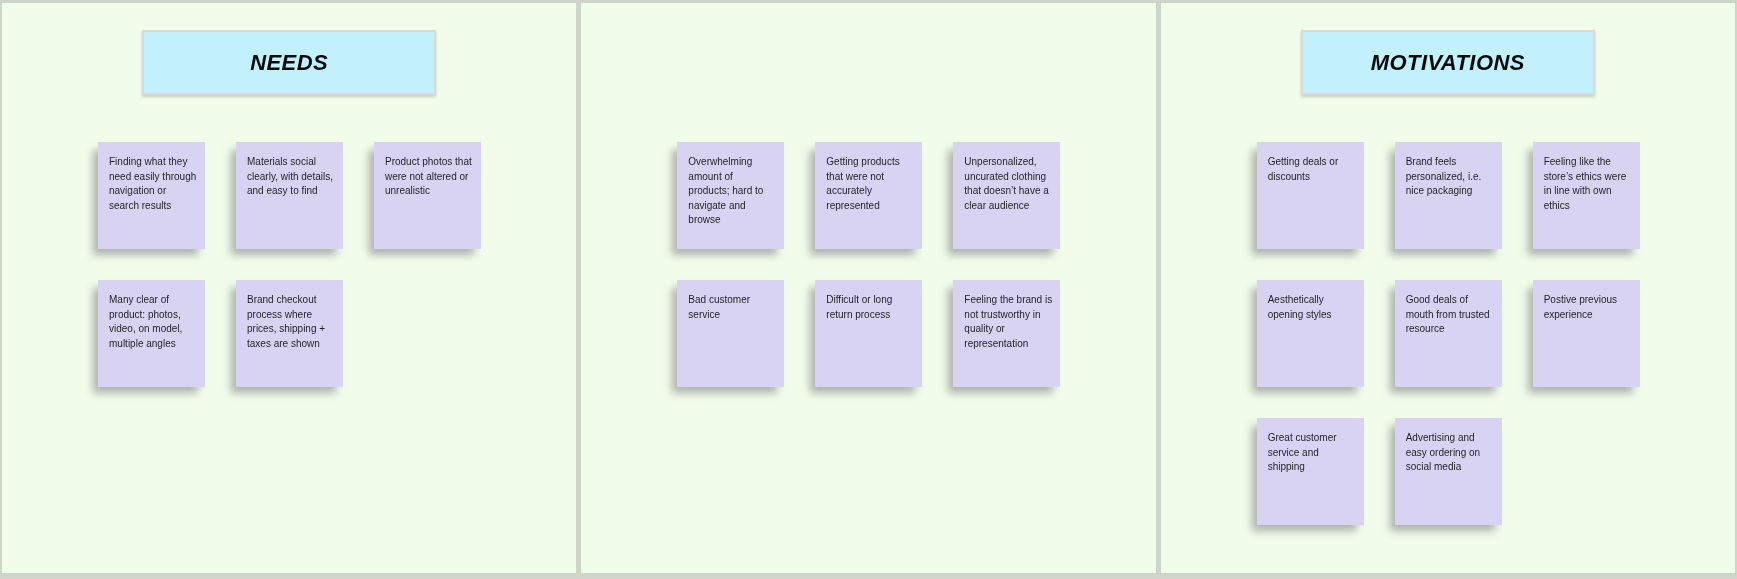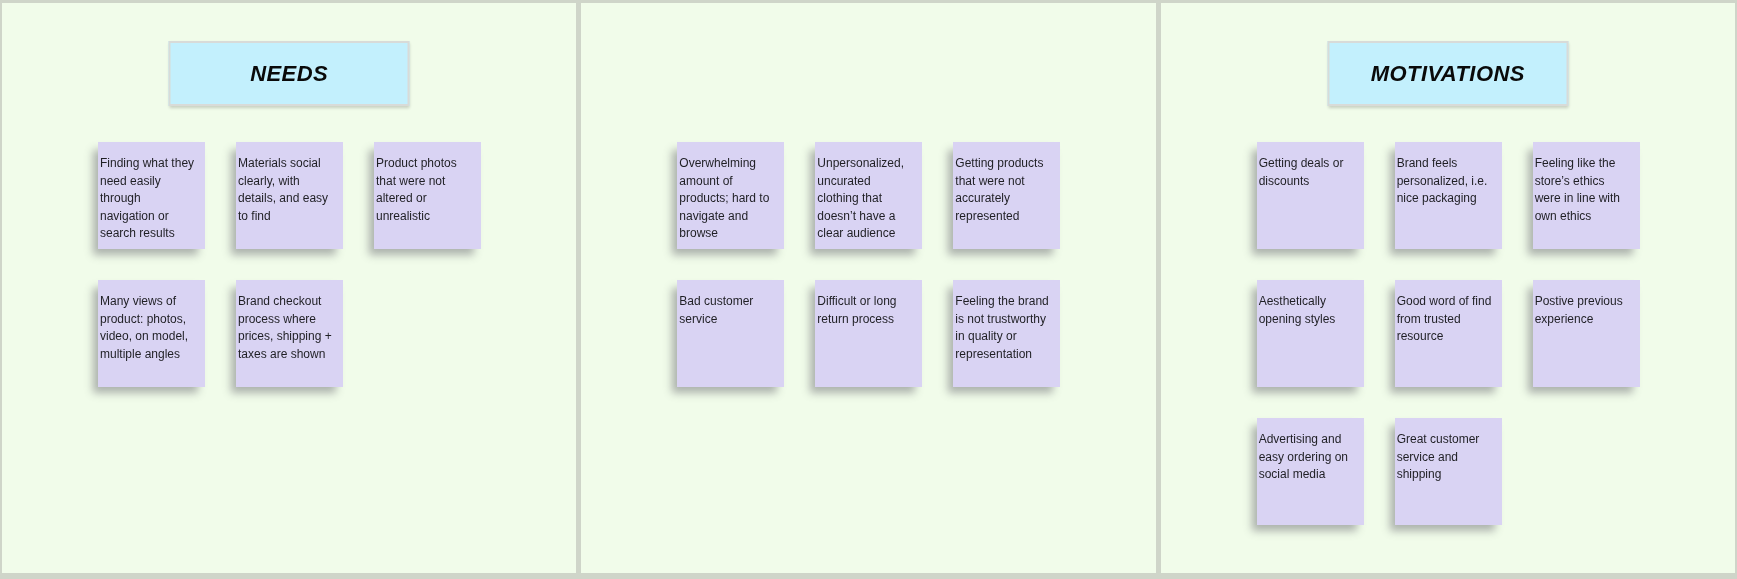"NEEDS" .section-header { top: 38px -> 27px; width: 241px -> 294px }
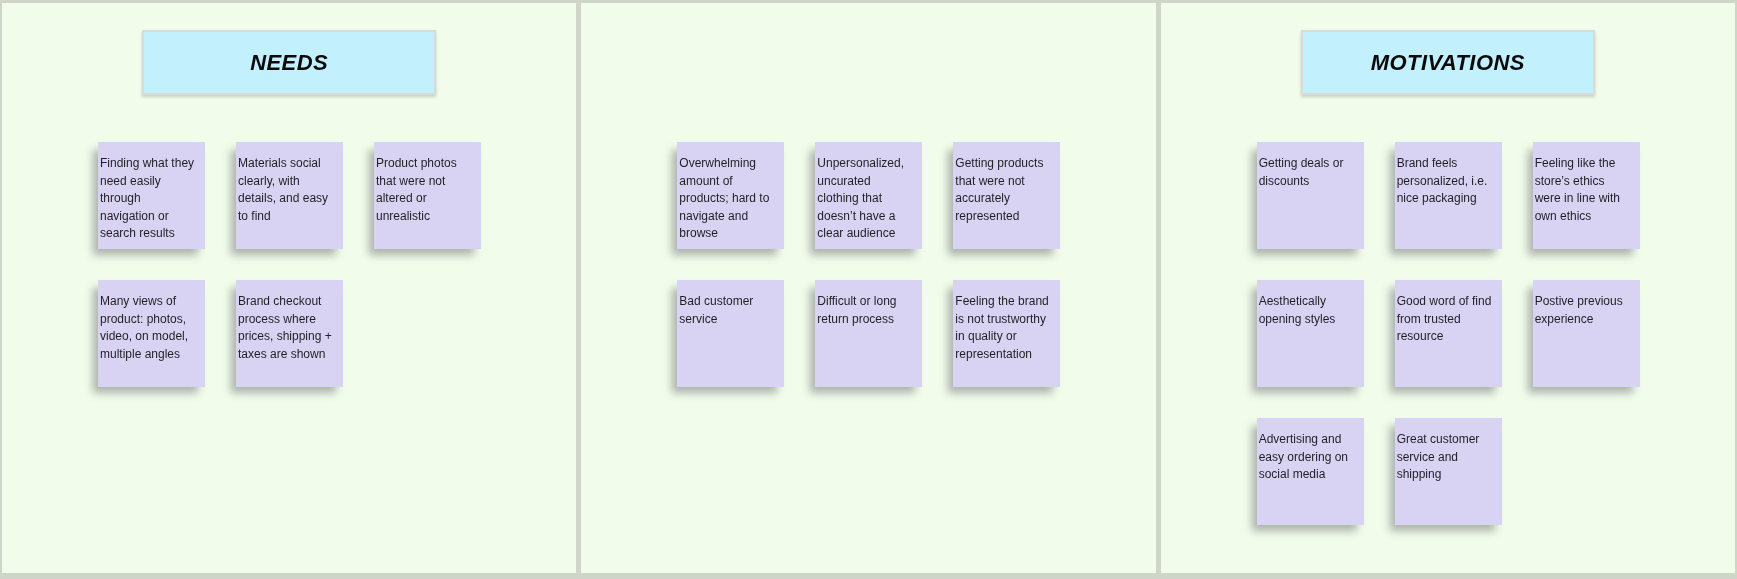"Finding what they need easily" .note { font-size: 12px -> 10px; padding: 13px 8px 8px 2px -> 13px 8px 8px 11px }
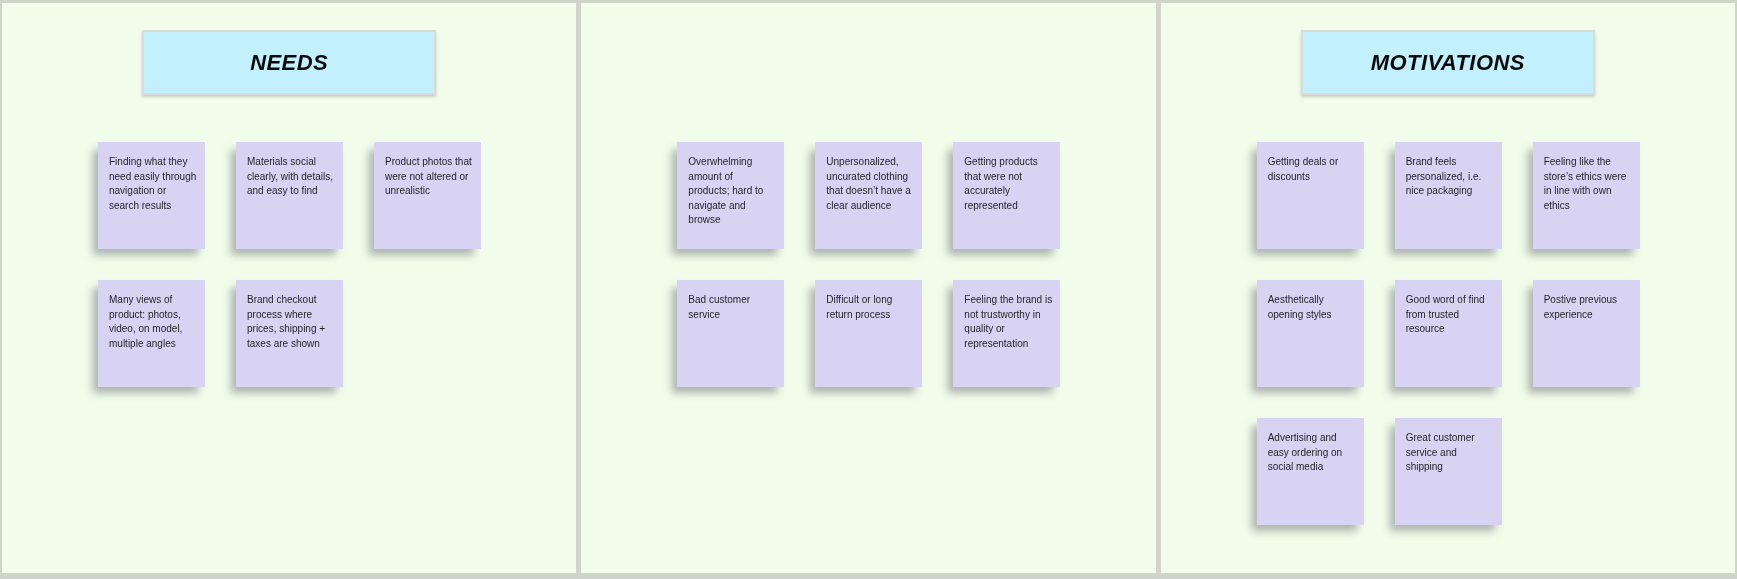"Unpersonalized, uncurated clothing that" div.note { order: before "Getting products that were not" -> after "Getting products that were not" }
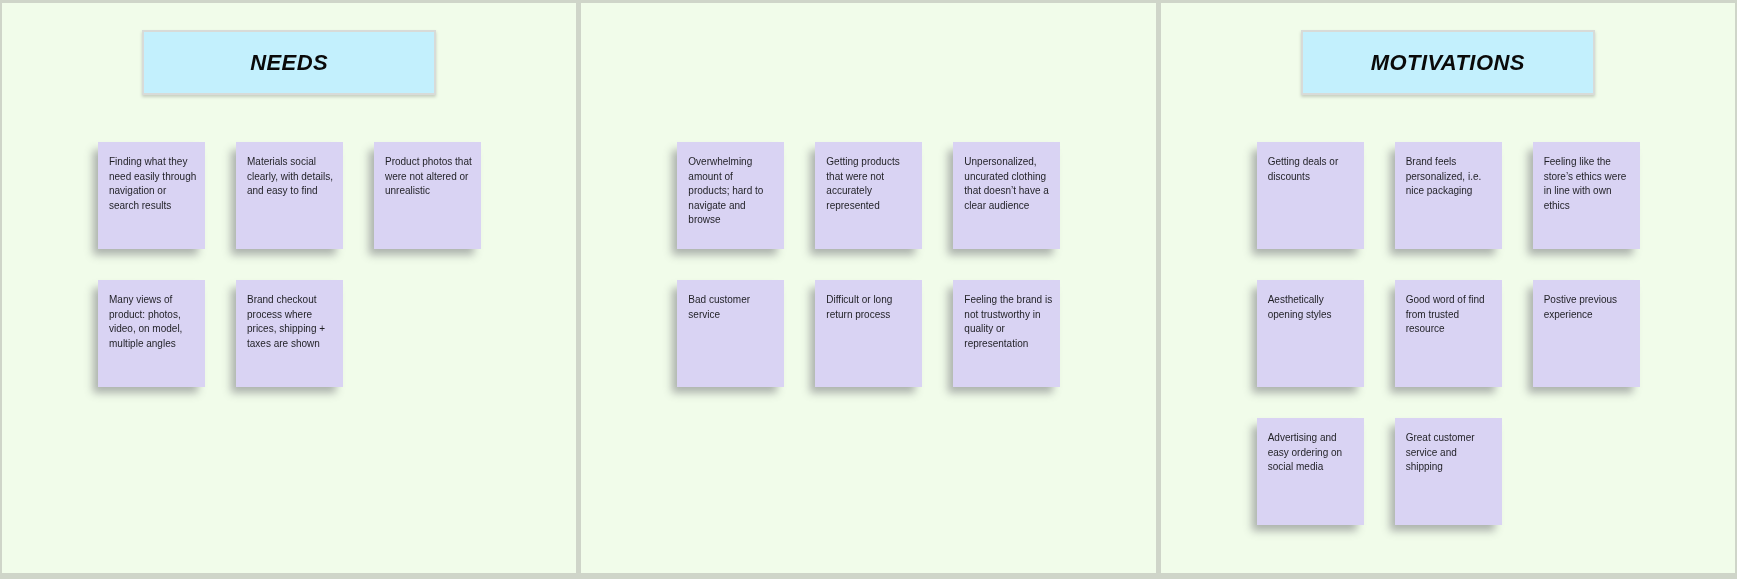"Many views of product: photos," div.note { text: views -> clear }
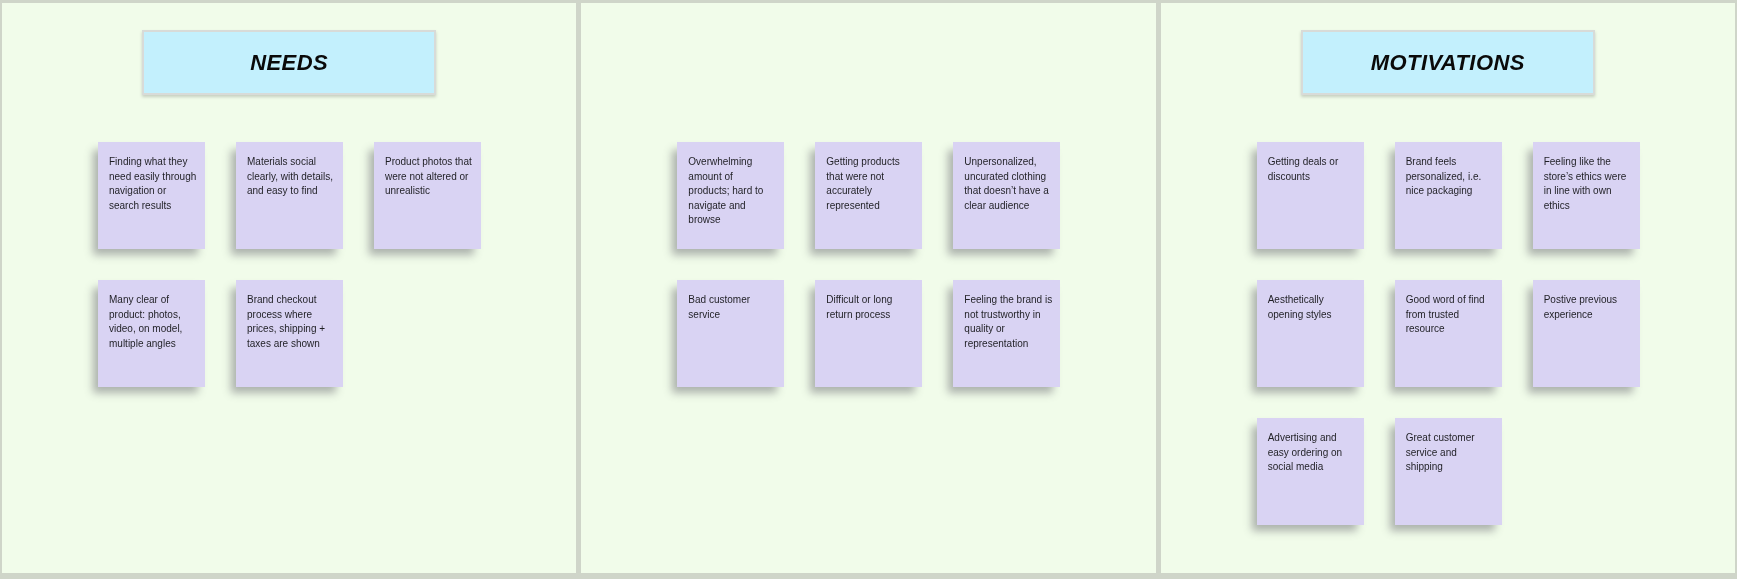"Good word of find from" div.note { text: word of find -> deals of mouth }
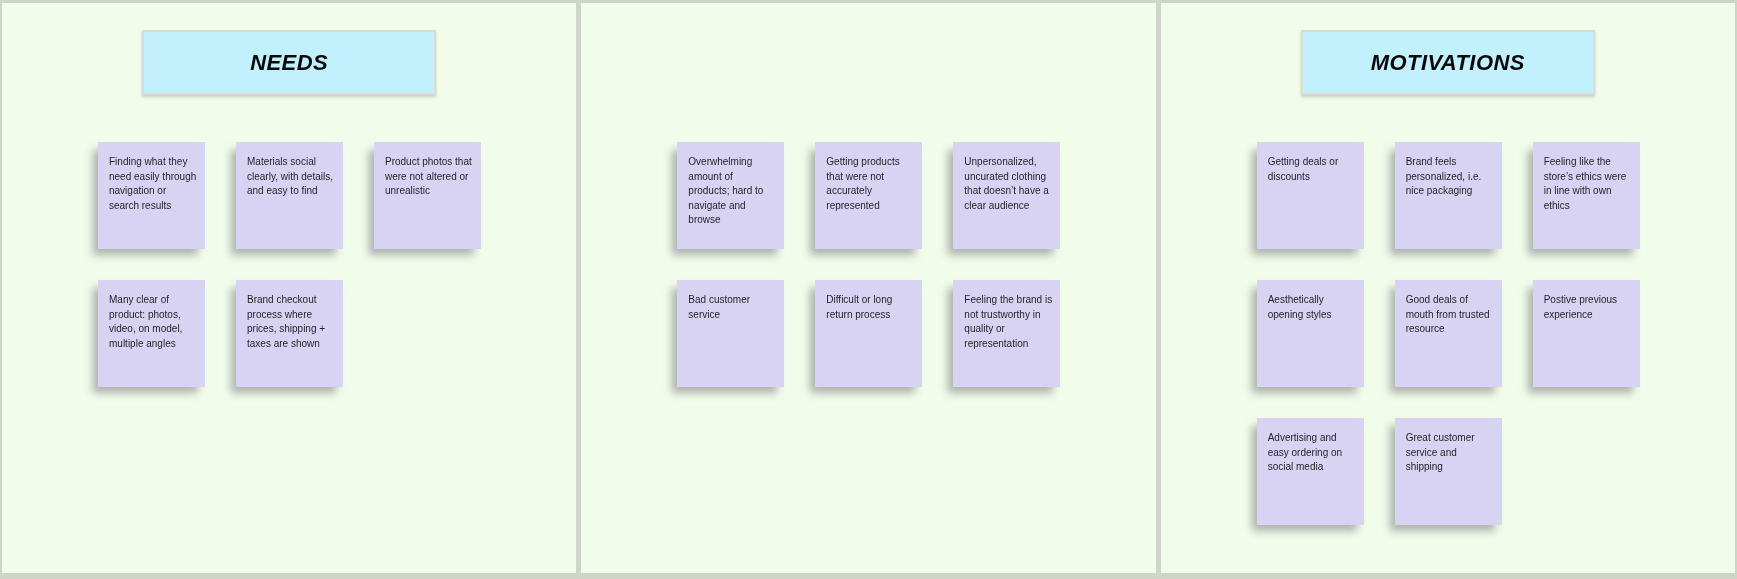"Advertising and easy ordering on" div.note { order: before "Great customer service and shipping" -> after "Great customer service and shipping" }
